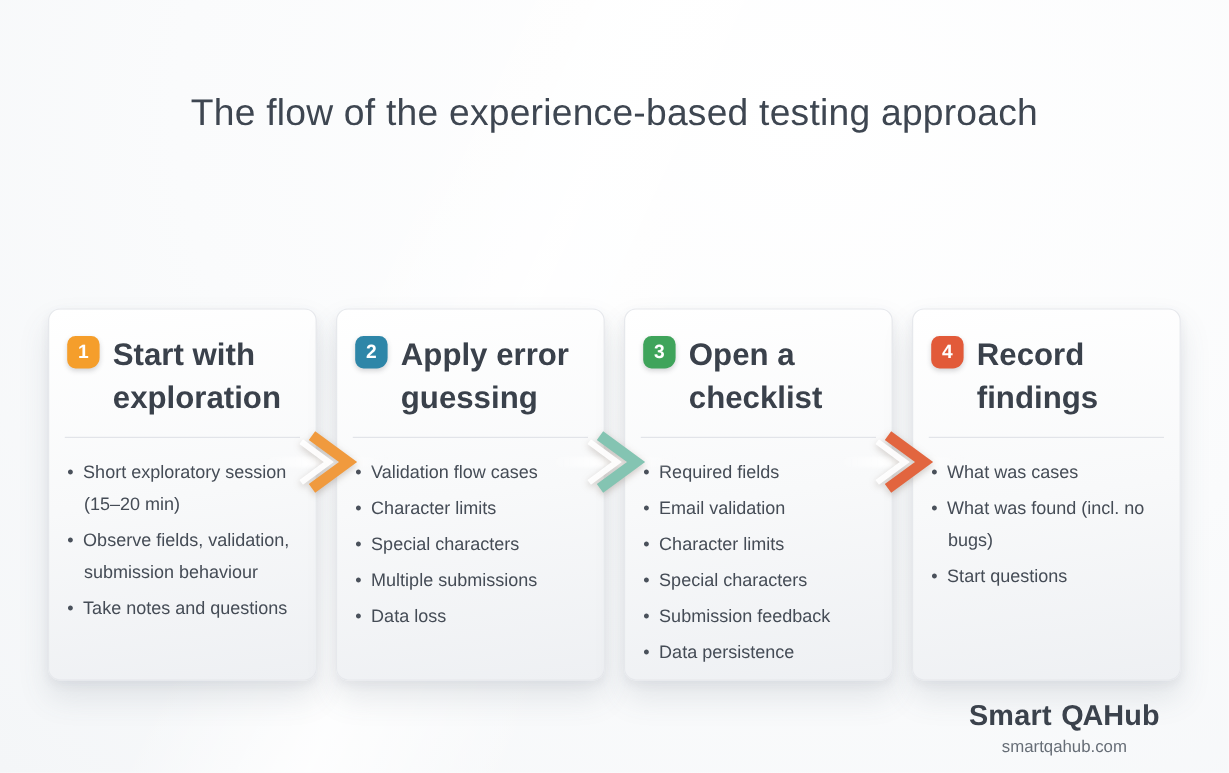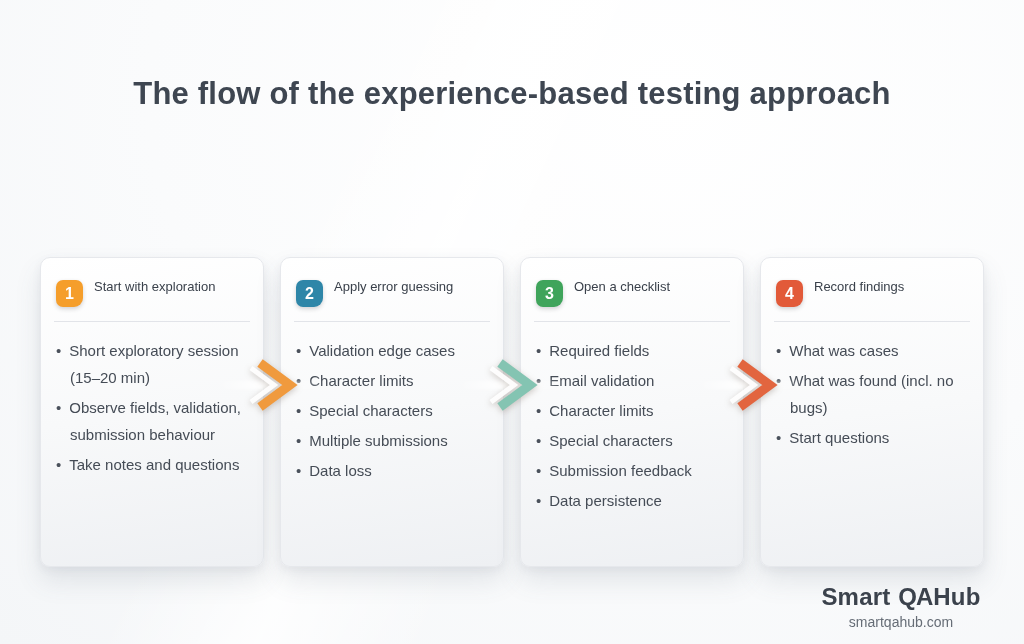"The flow of the experience-based" .page-title { font-weight: 700 -> 400 }
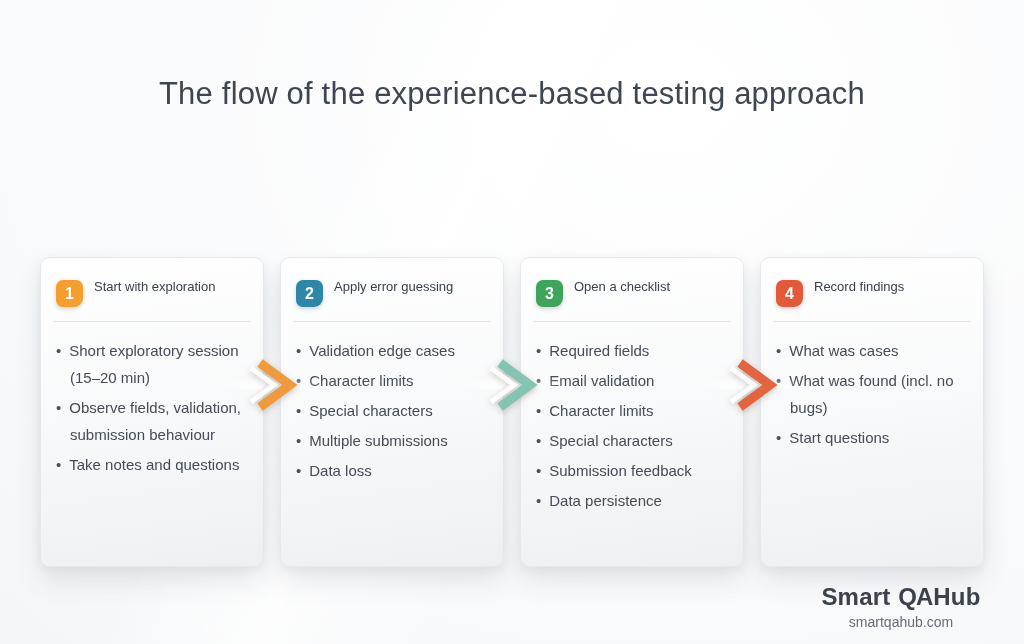"Start with exploration" .card-title { font-size: 13px -> 26px; font-weight: 400 -> 700 }
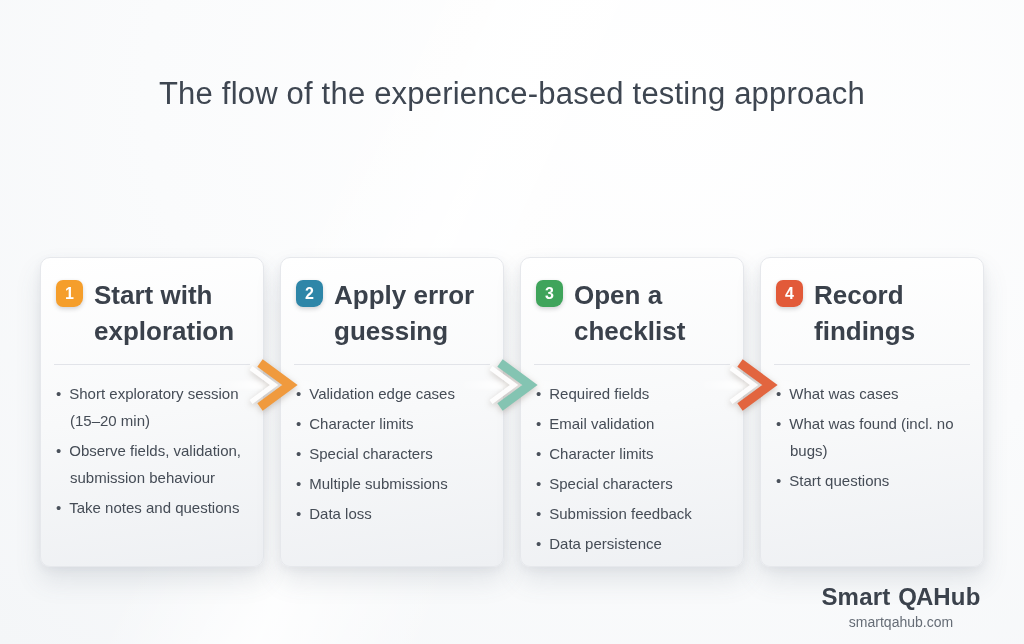"Validation edge cases" li { text: edge -> flow }
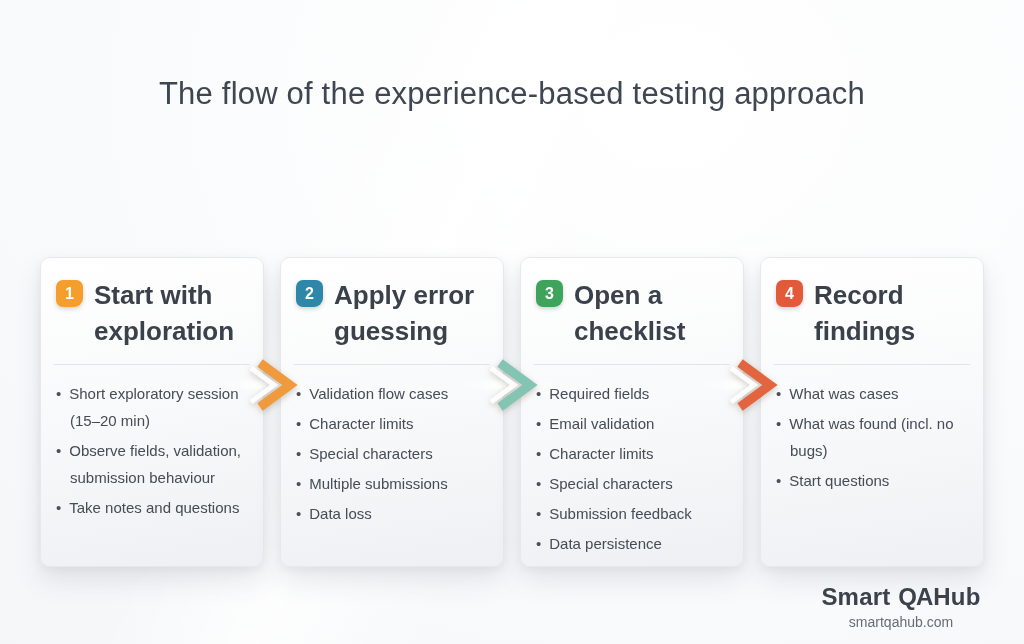"Smart QAHub" .footer-brand { right: 18px -> 32px }
